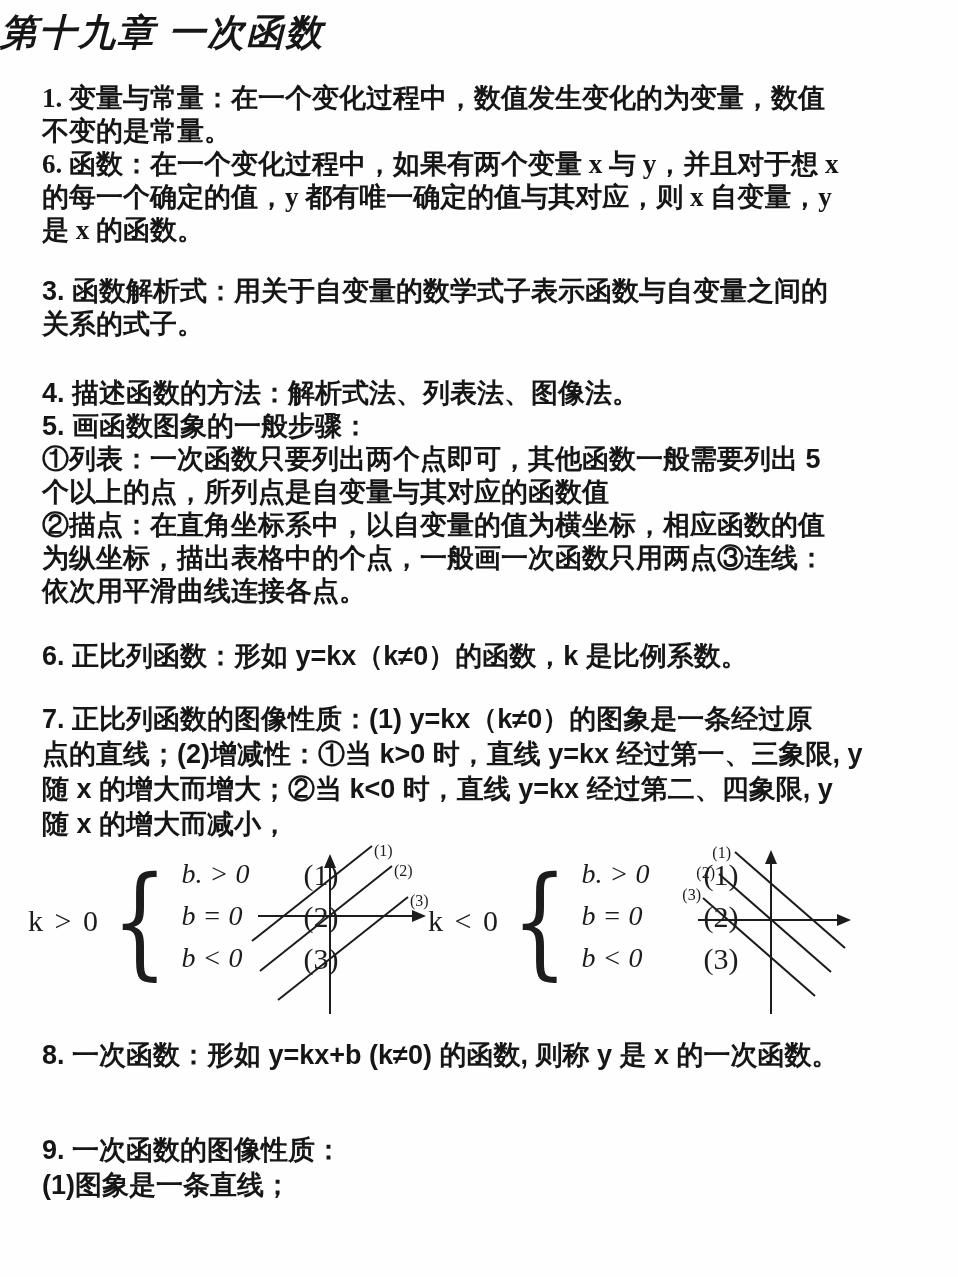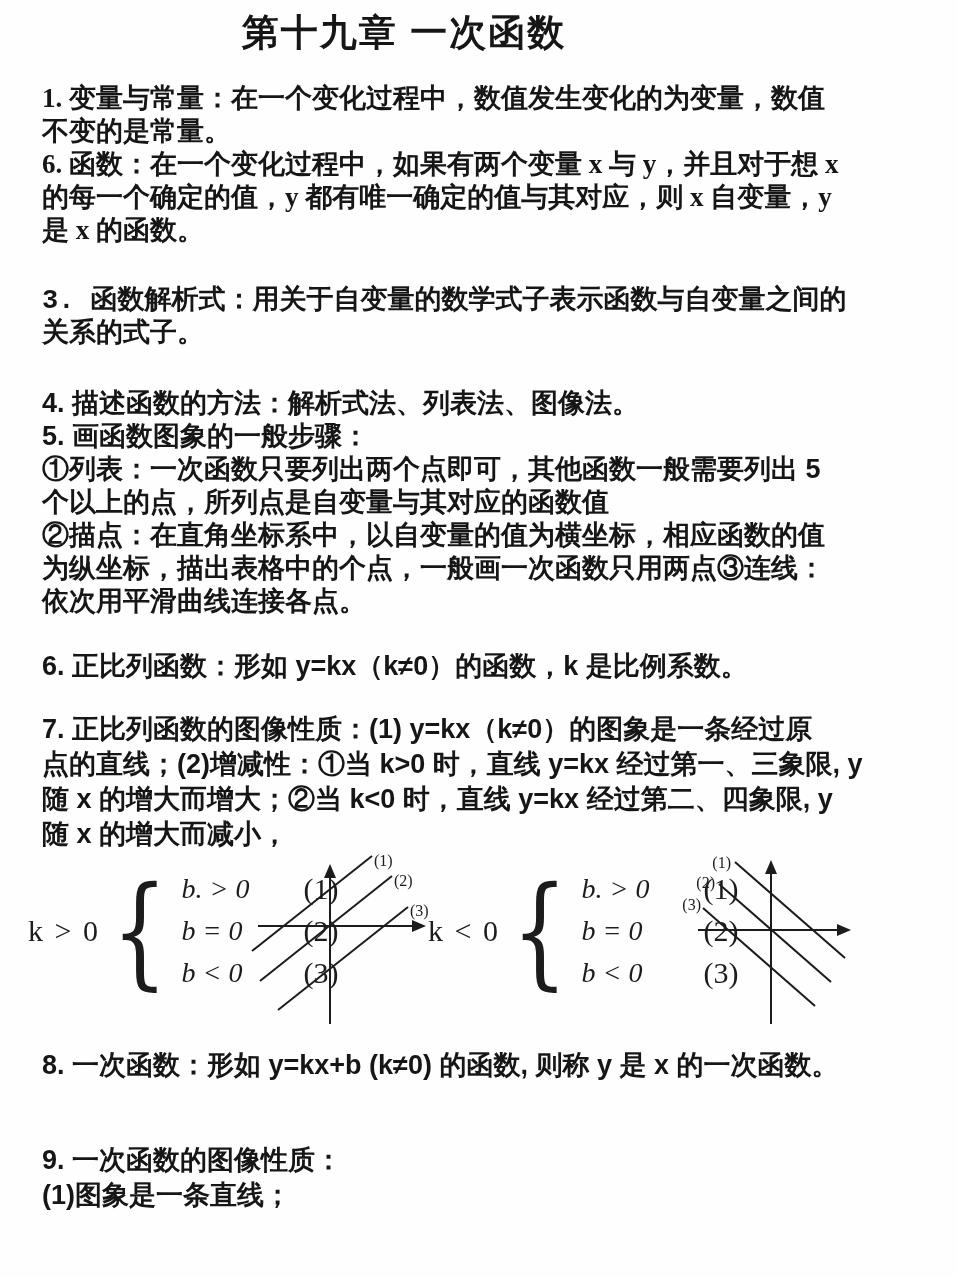"第十九章 一次函数" .title { font-style: none -> italic; text-align: center -> left }
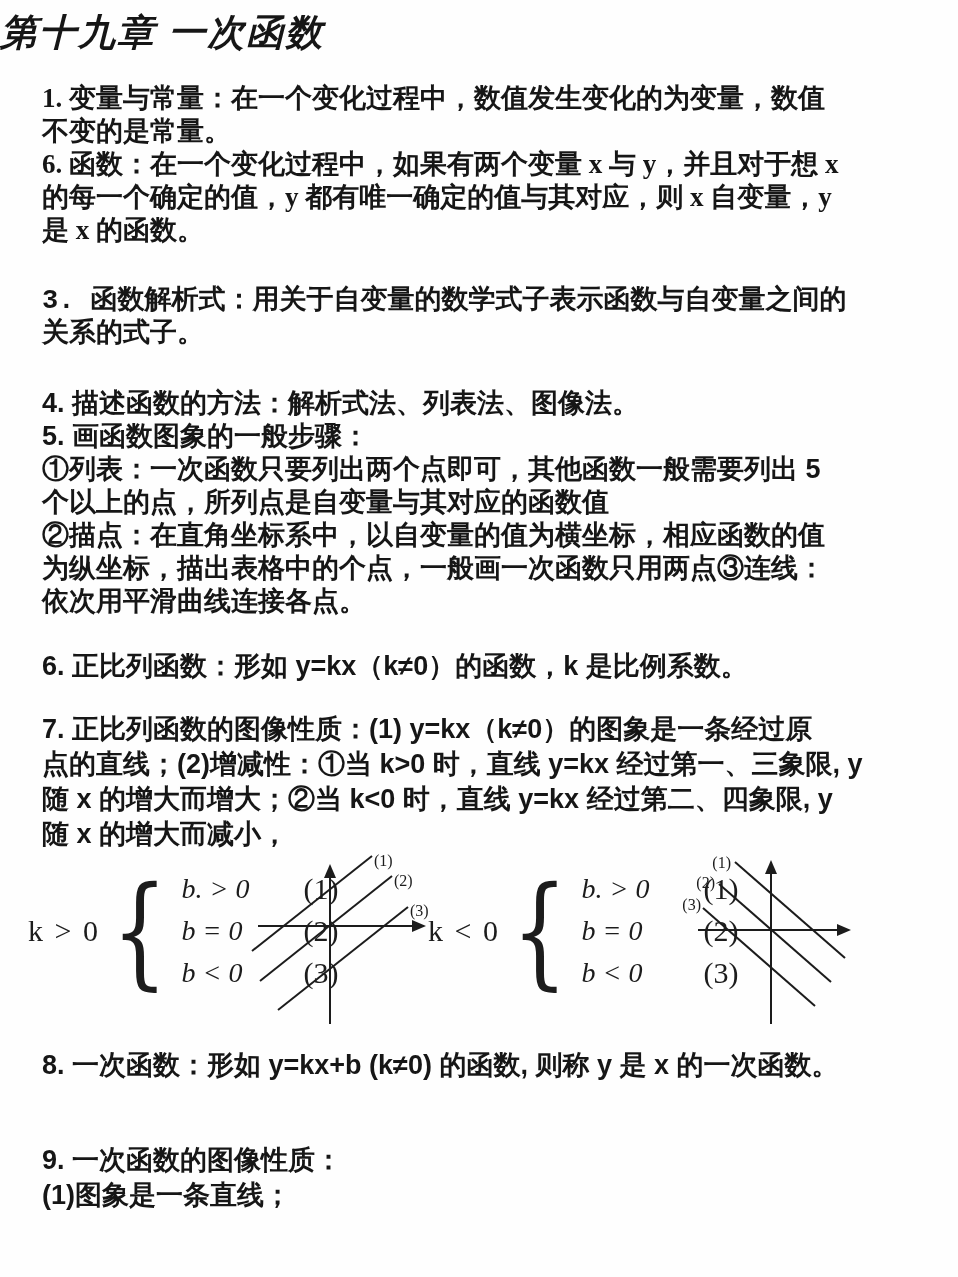"3. 函数解析式：用关于自变量的数学式子表示函数与自变量之间的" .sec3 { font-family: Liberation Mono, monospace -> none; margin-top: 38px -> 28px }
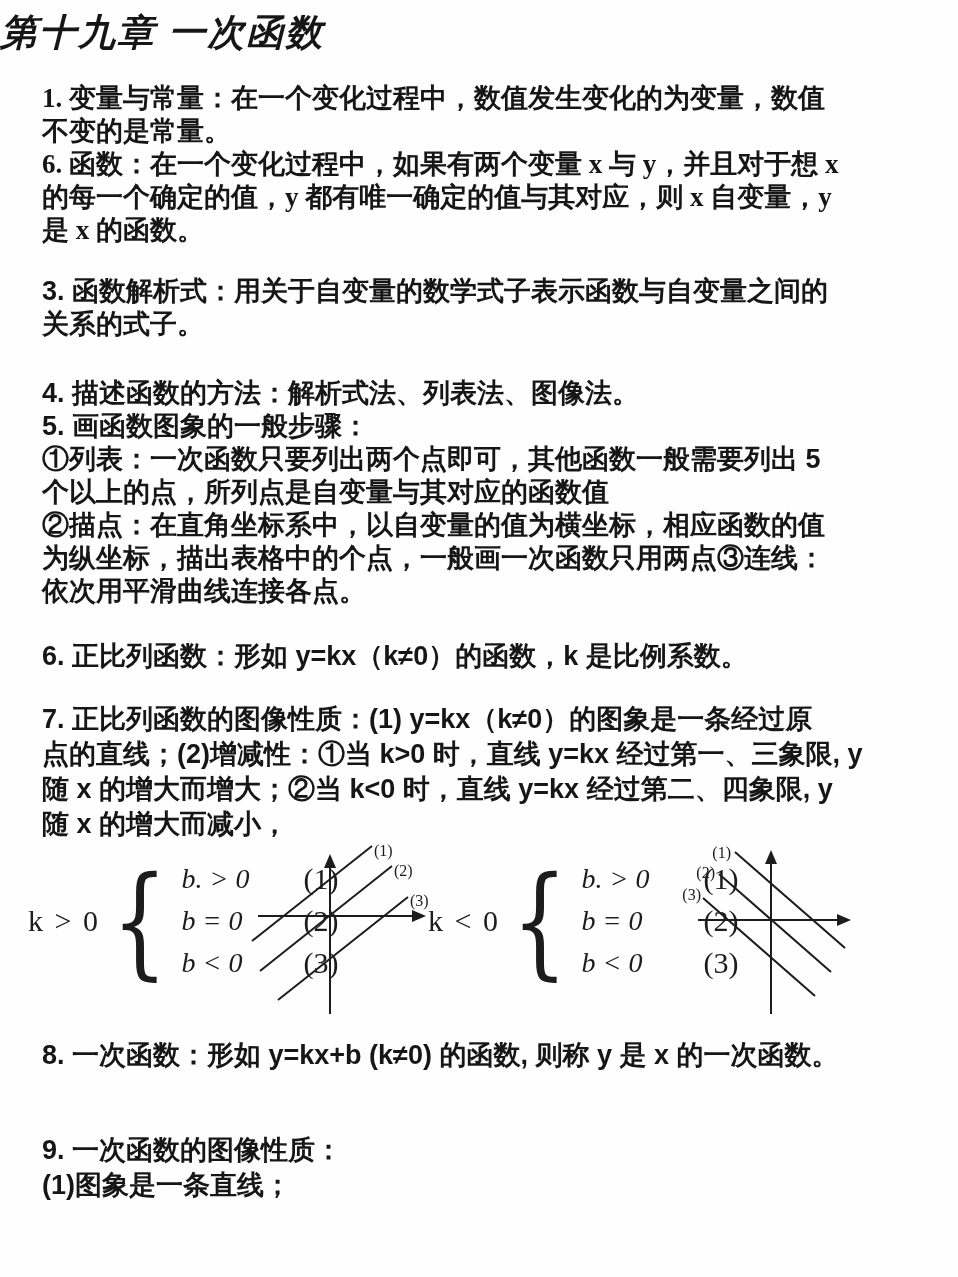"b. > 0" .crow { align-items: center -> flex-start }
